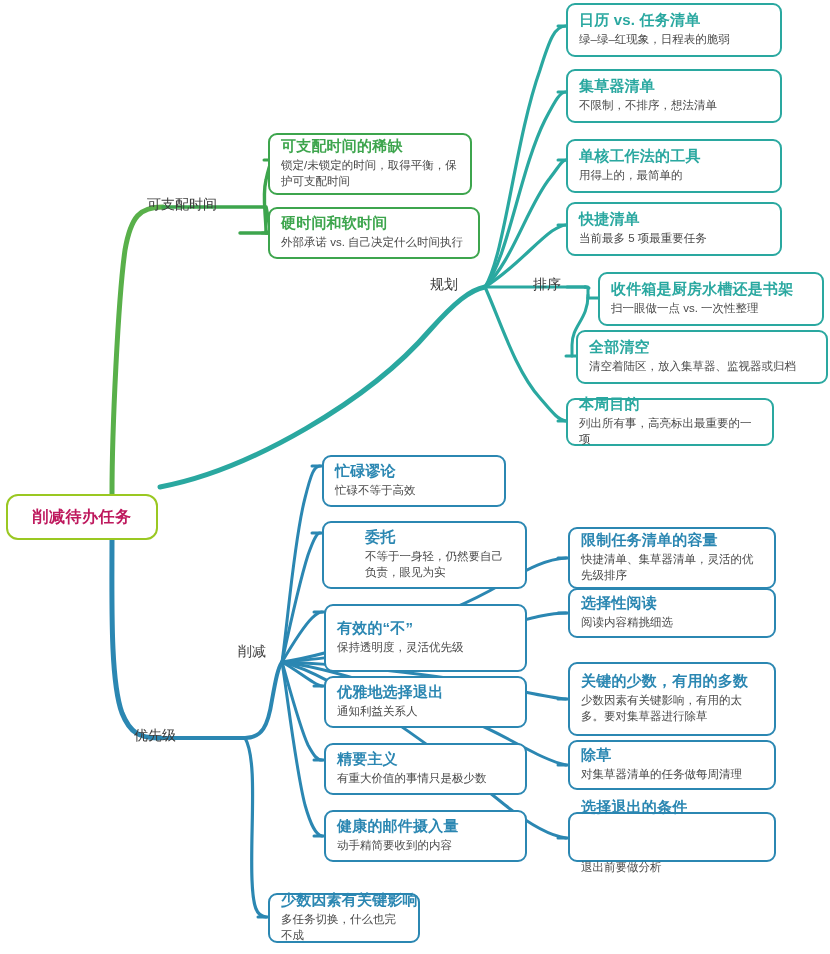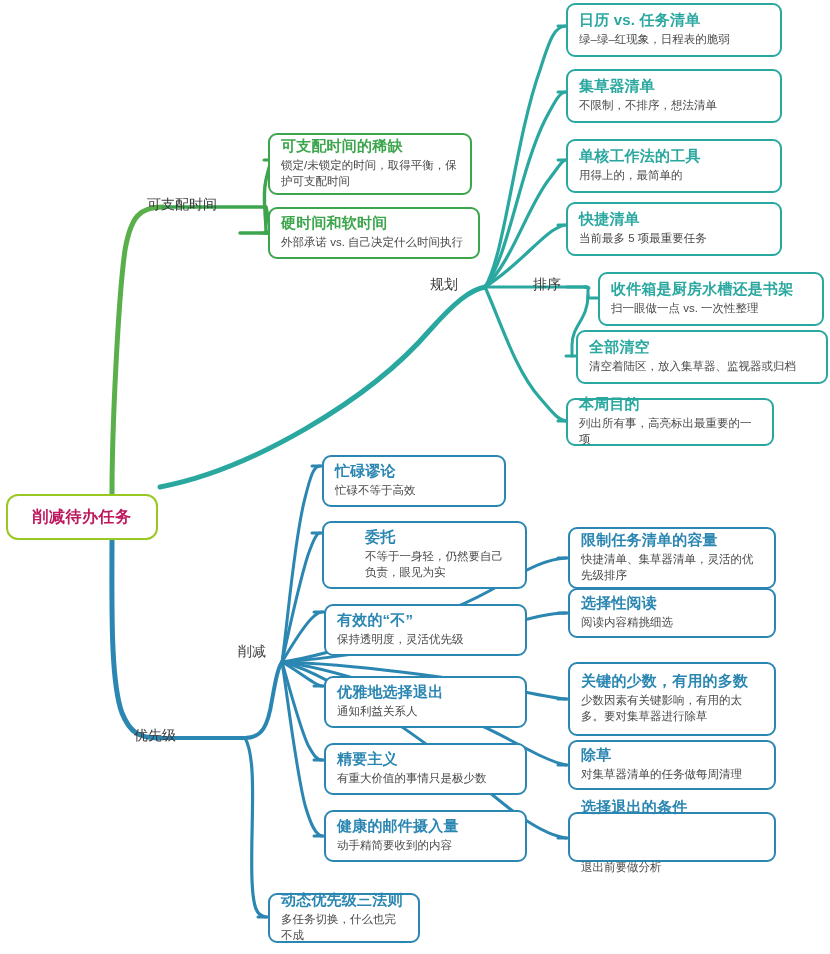"有效的“不”" div.node { height: 52px -> 68px }
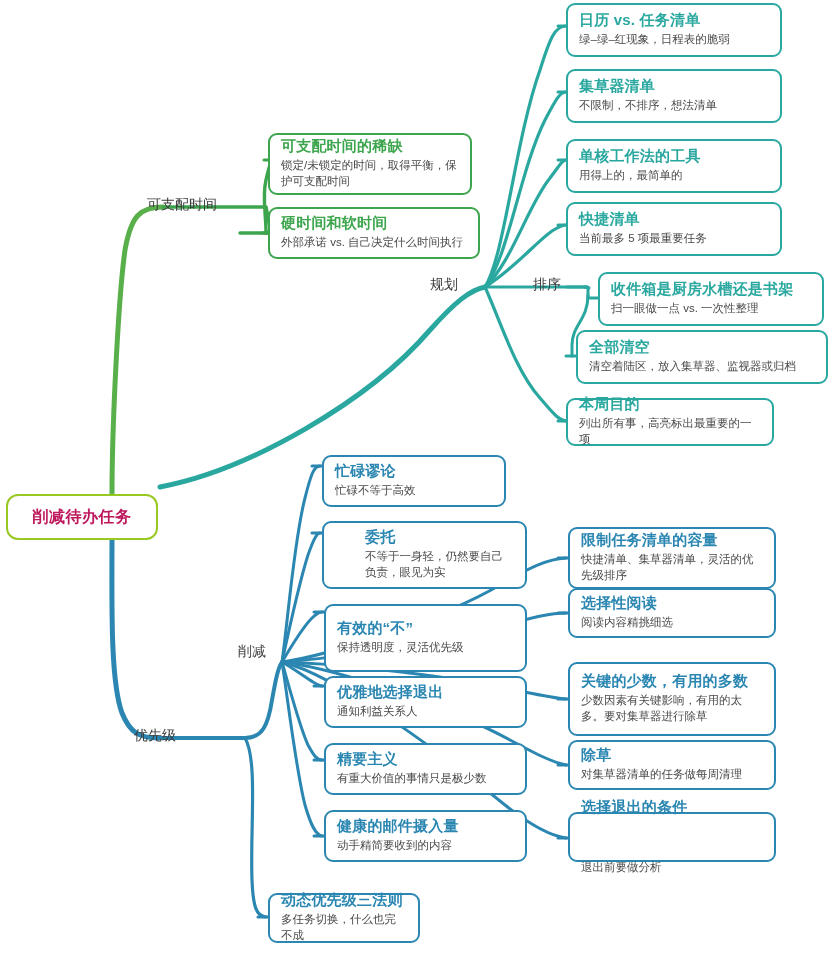"动态优先级三法则" div.title { text: 动态优先级三法则 -> 少数因素有关键影响 }
